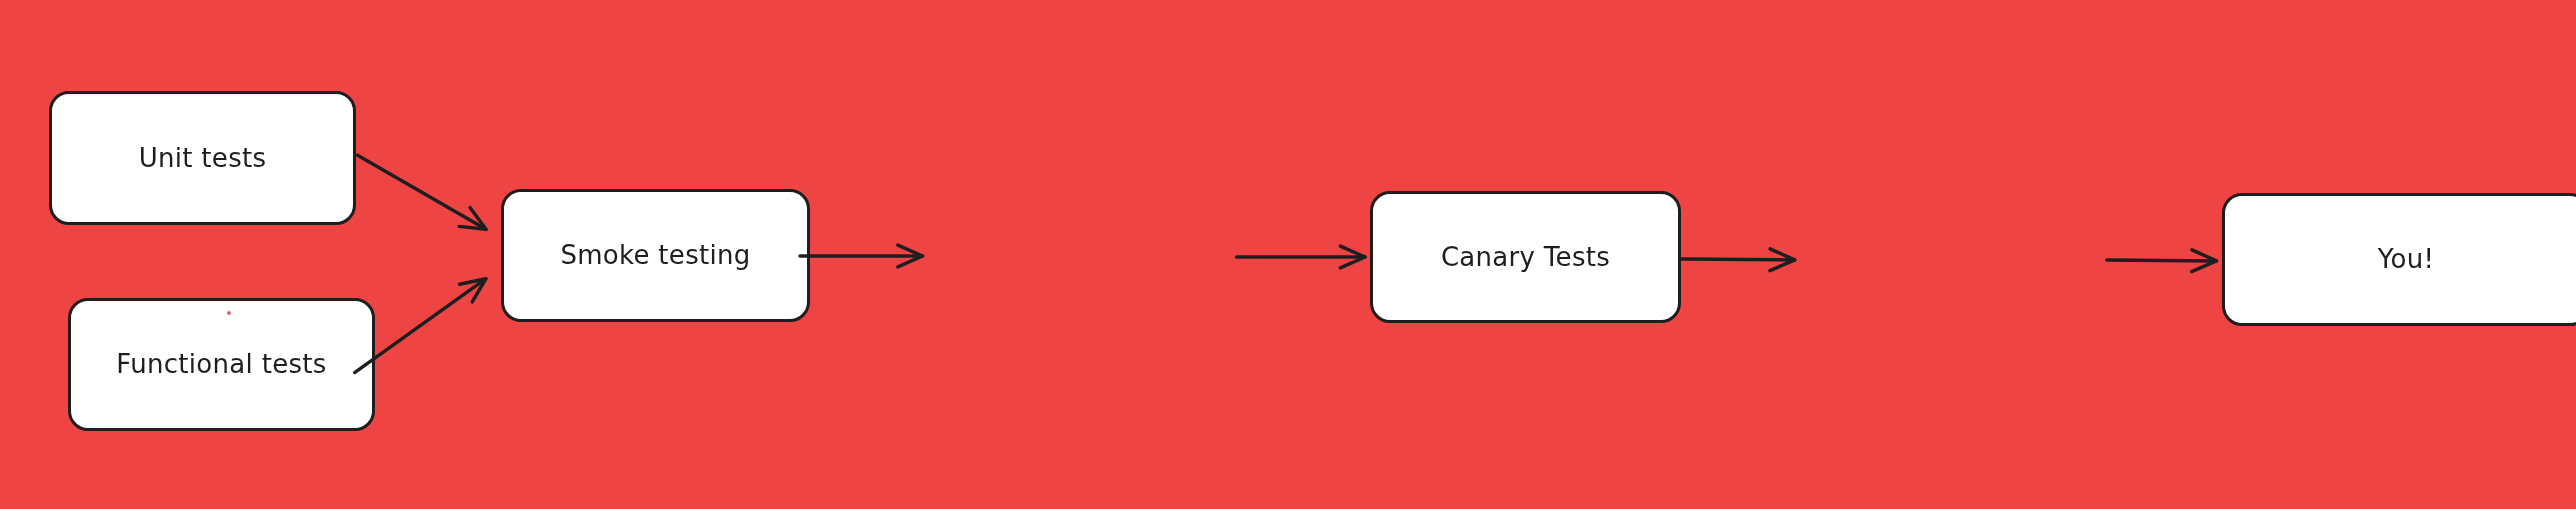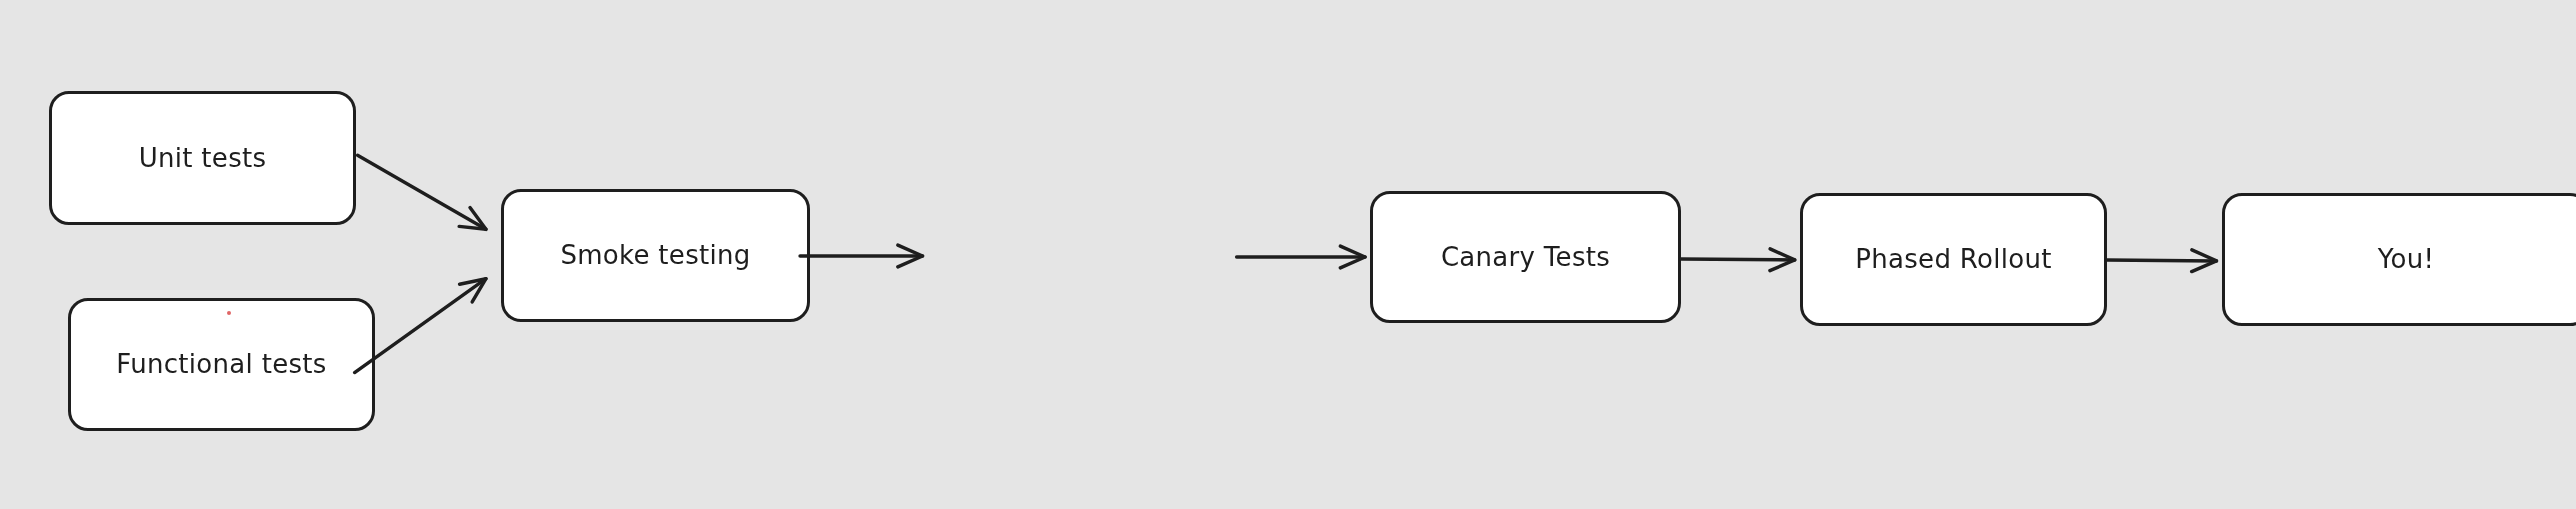"Unit tests" #canvas { background: #e5e5e5 -> #ef4444 }
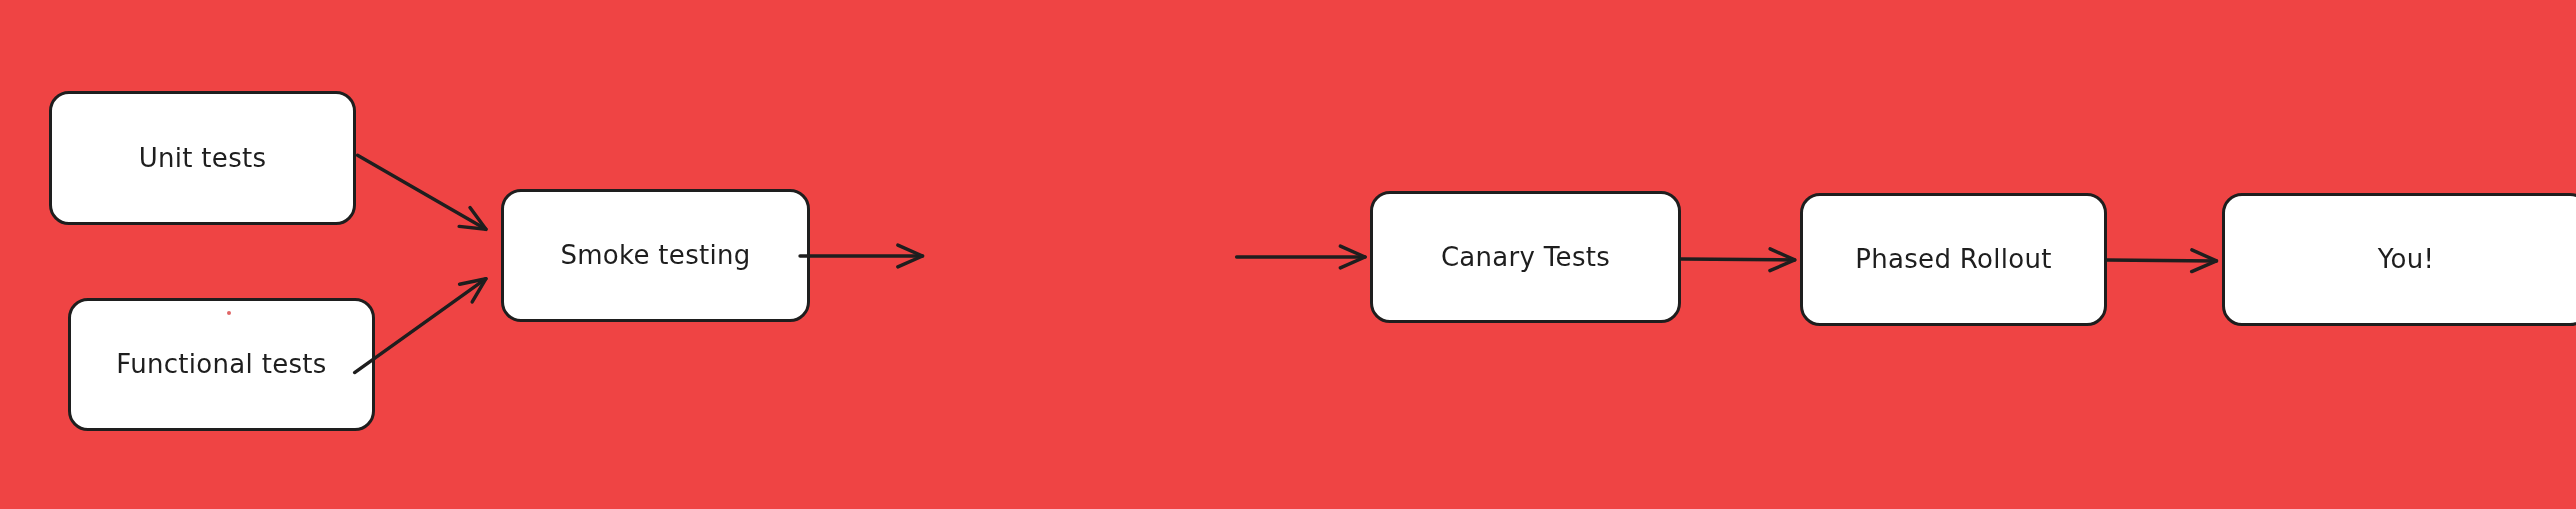"Phased Rollout" div.node { html: <div> <span>Phased Rollout</span> </div> -> none }
